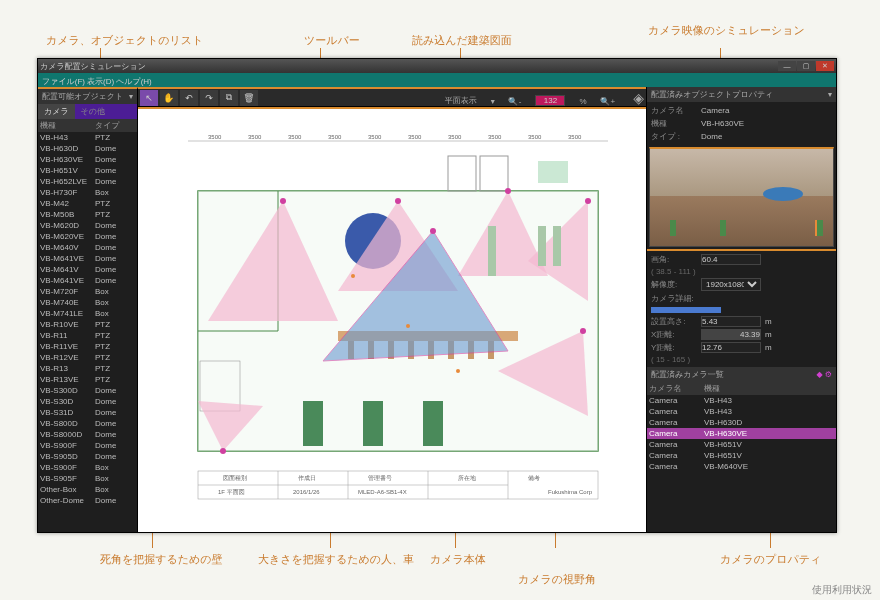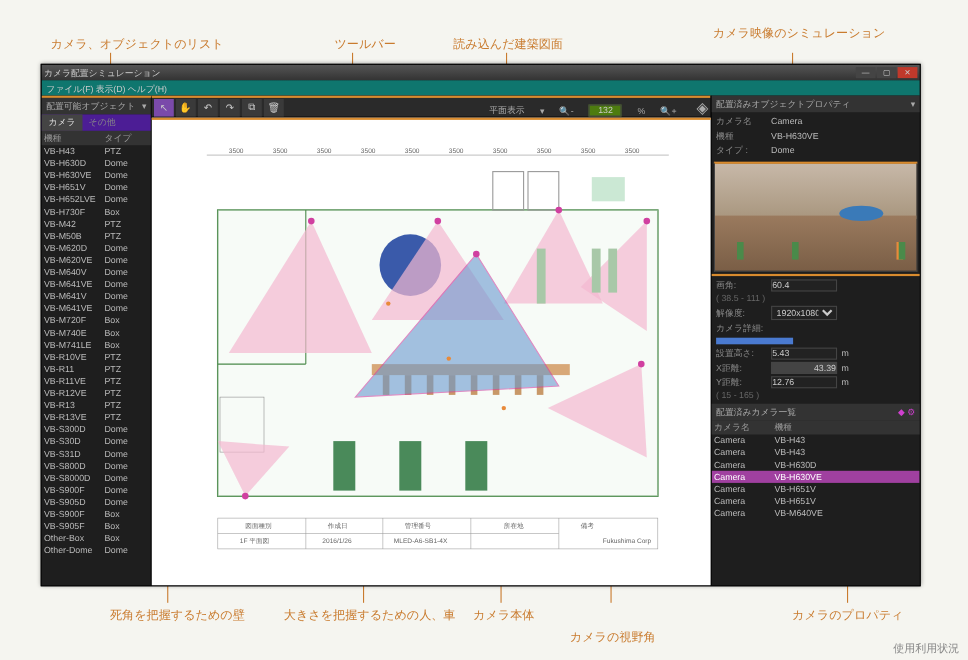"132" .zoom input { background: #4d7c0f -> #be185d }
